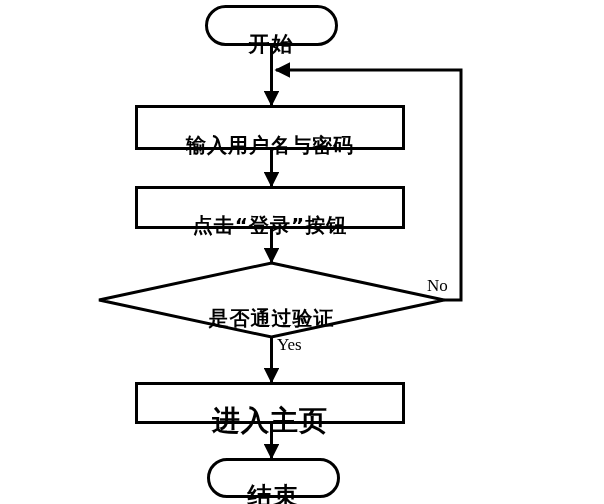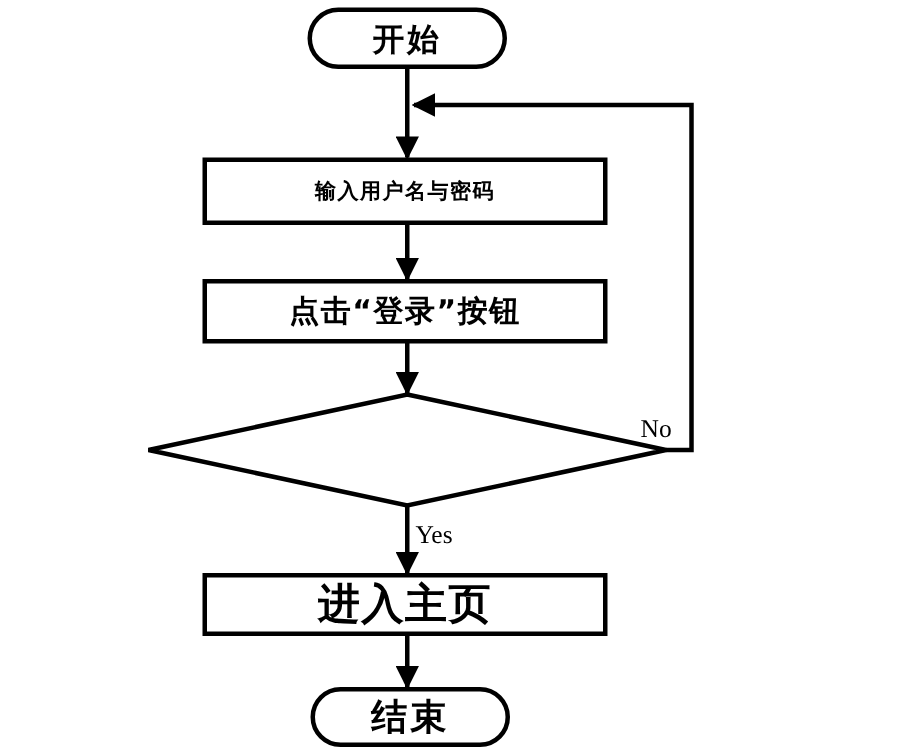"开始" .cjk { margin-top: none -> 18px }
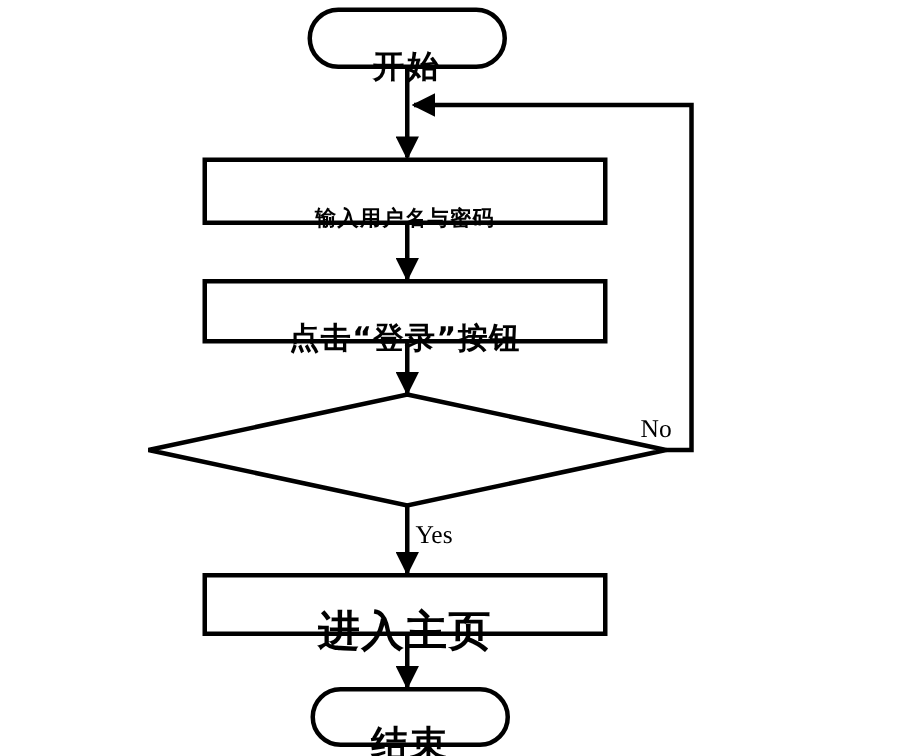"输入用户名与密码" div.node-label { font-size: 14px -> 20px }
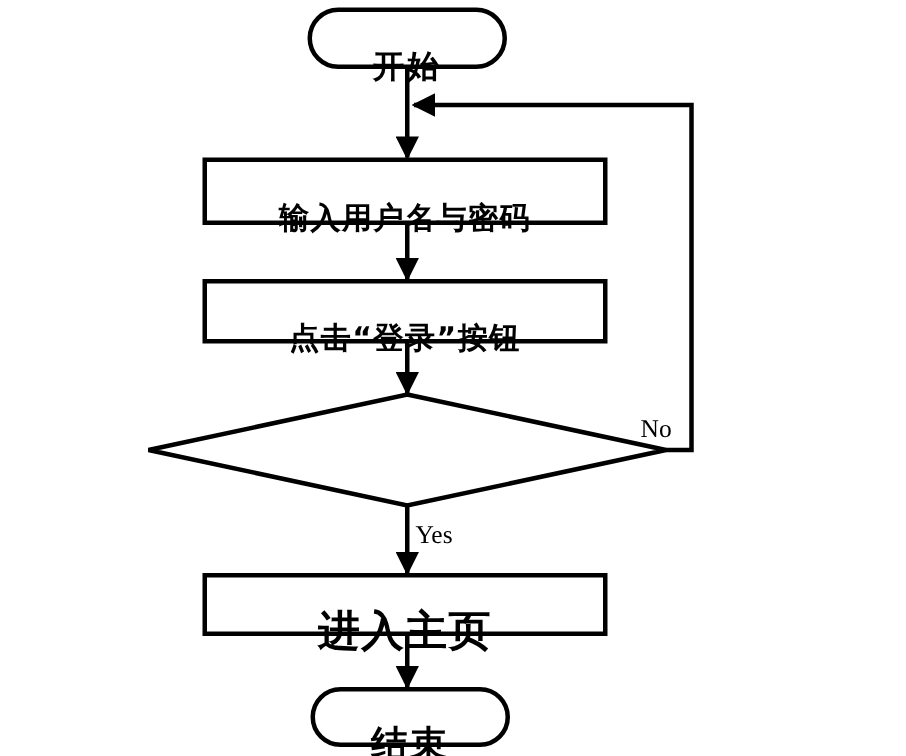"是否通过验证" div.node-label { html: none -> <div>是否通过验证</div> }
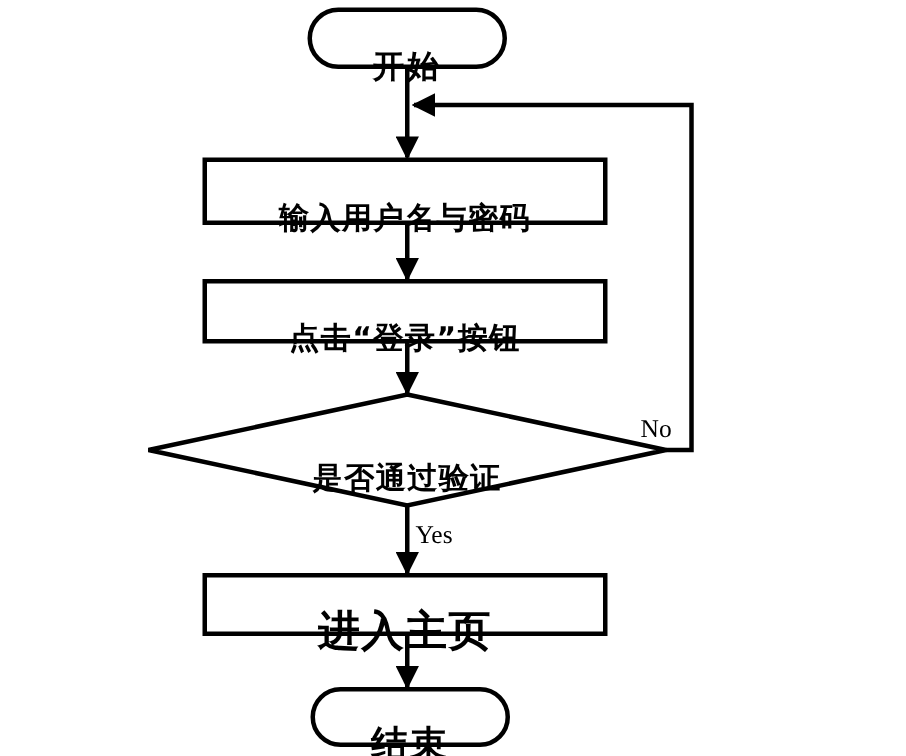"Yes" div.edge-label { top: 347px -> 335px }
